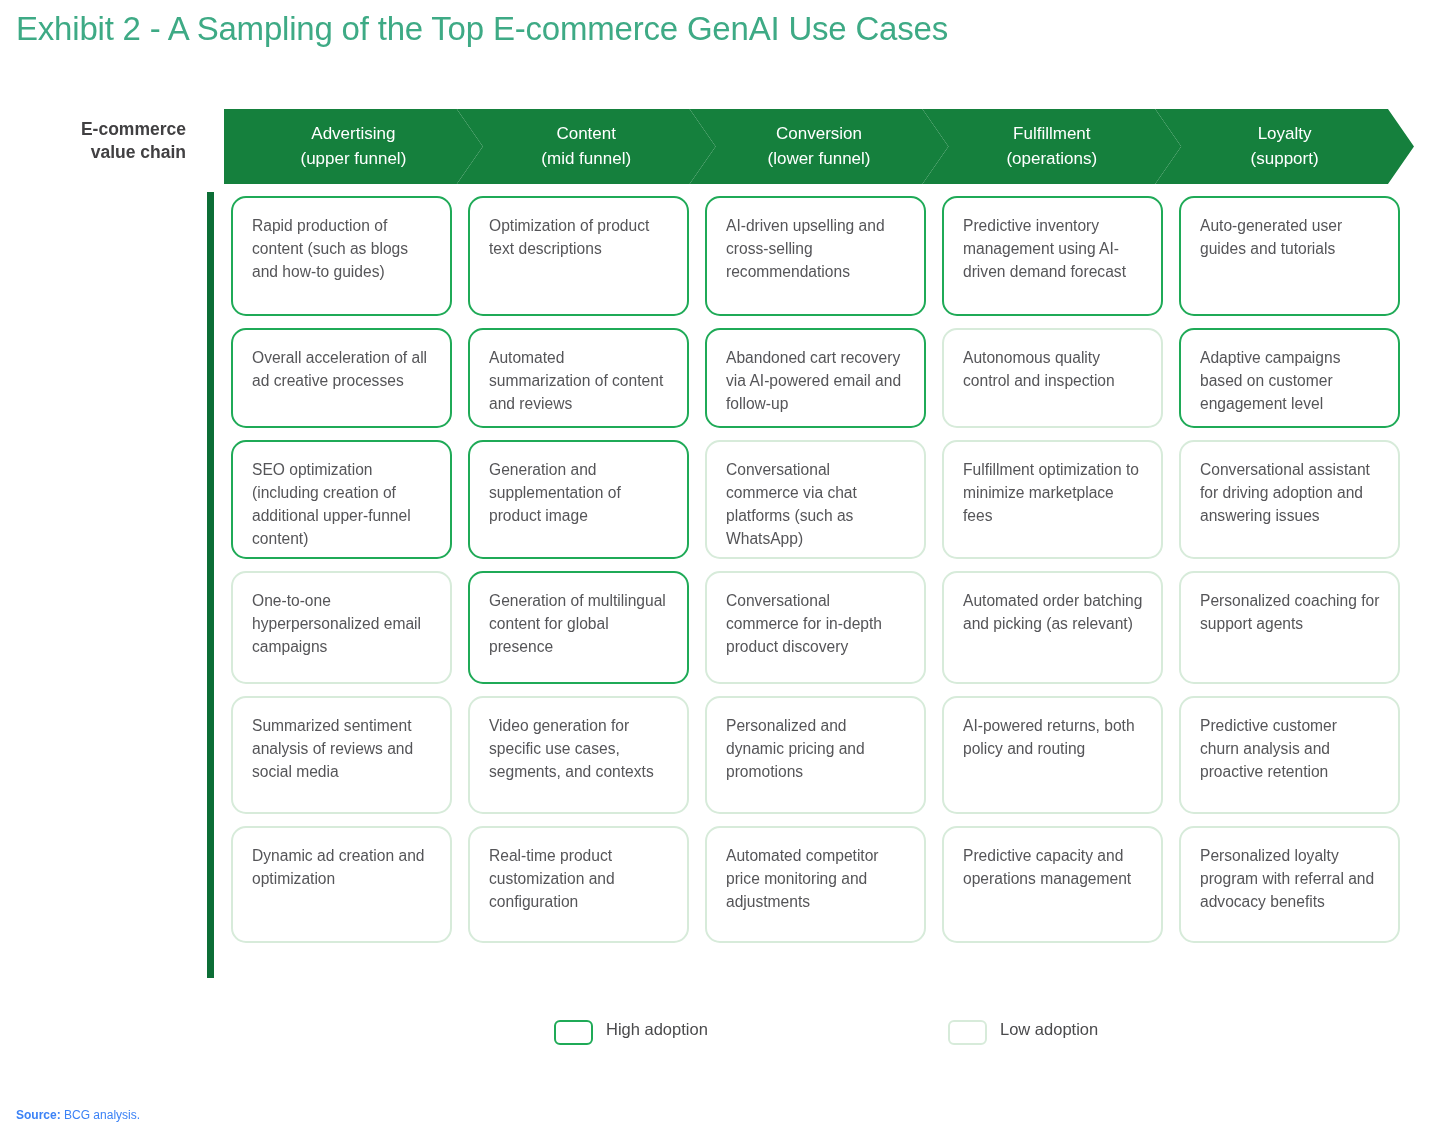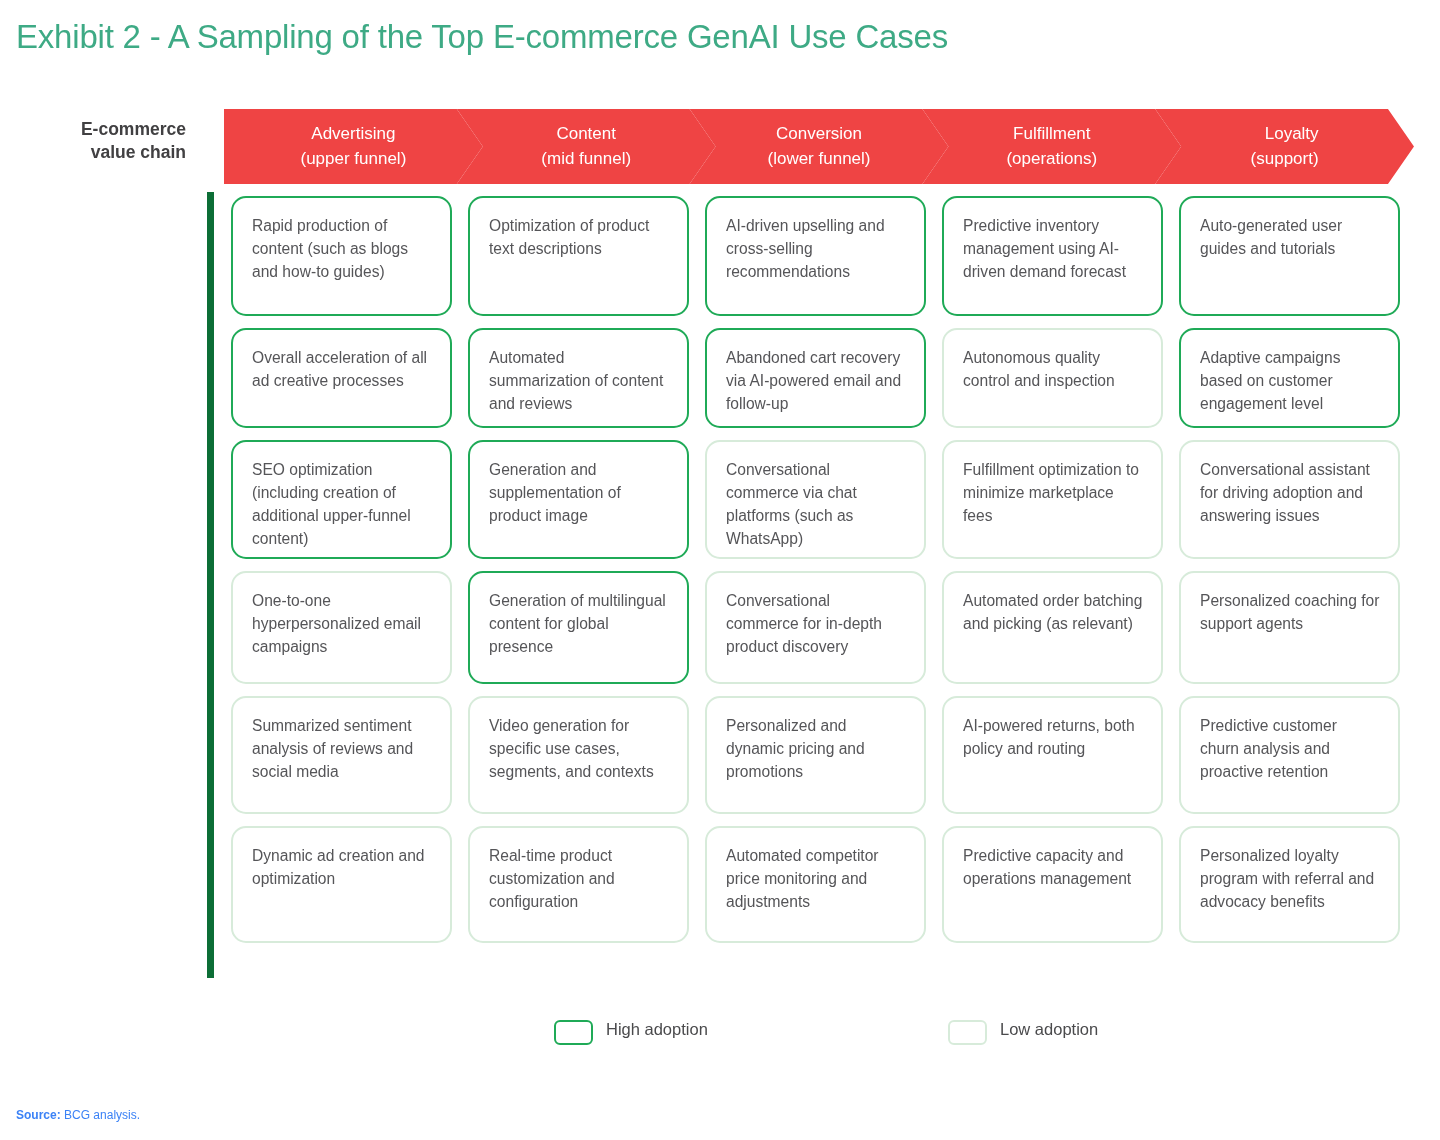"Exhibit 2 - A Sampling" .title { top: 18px -> 10px }
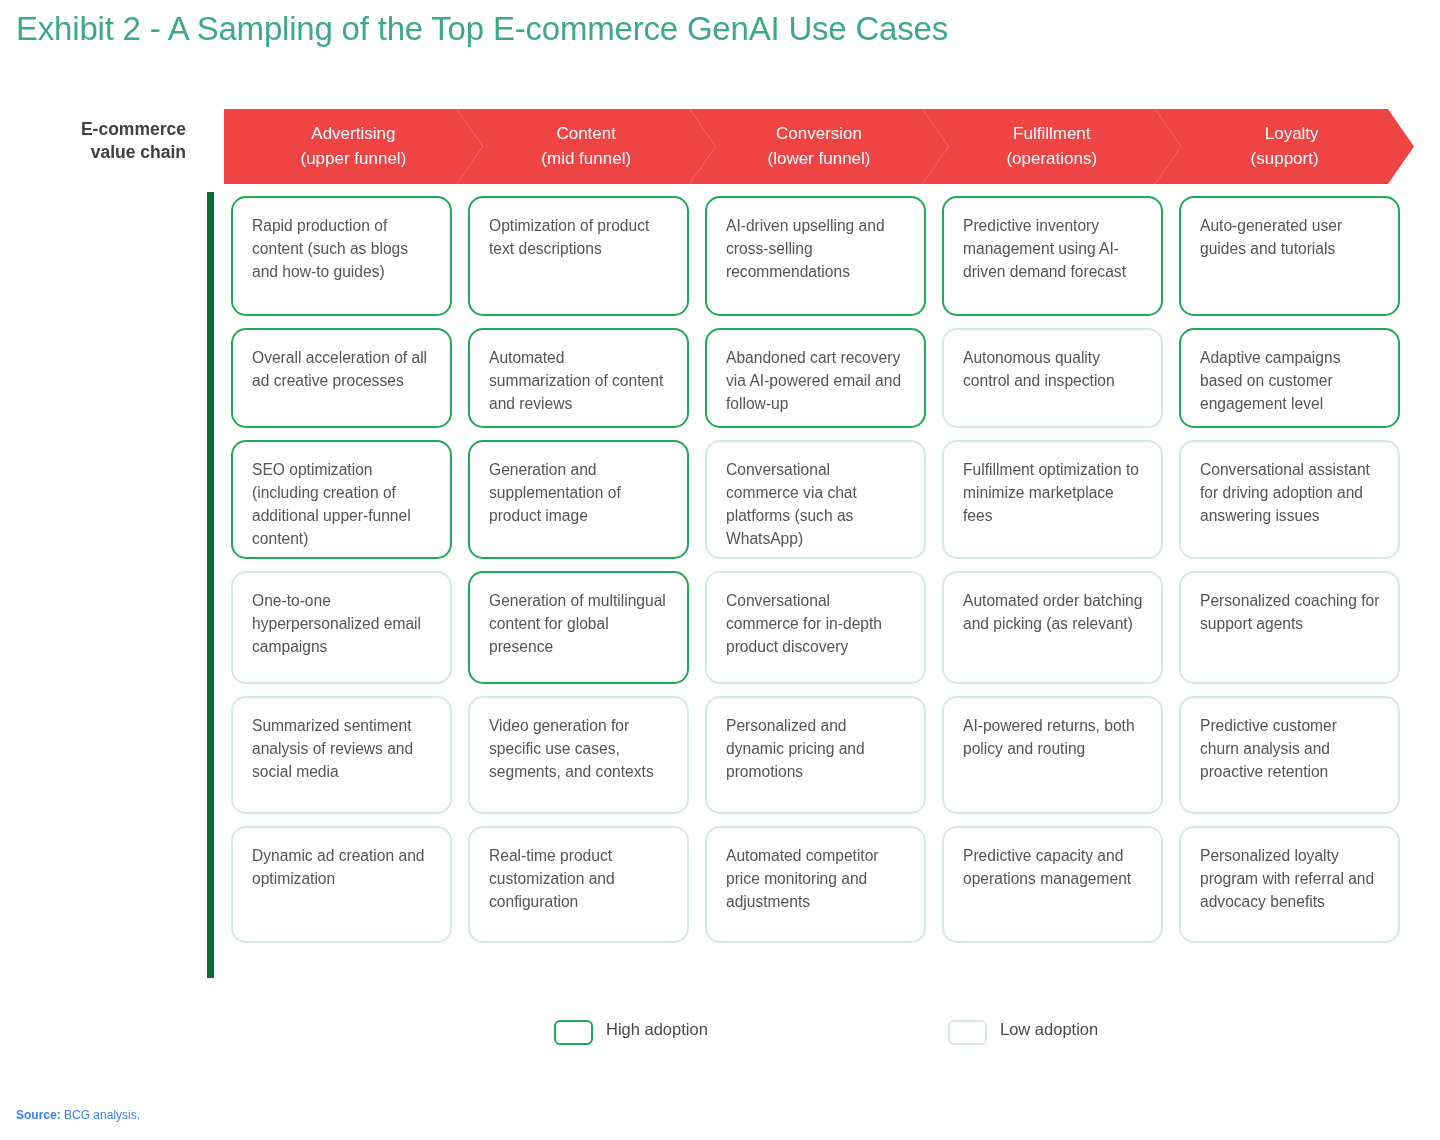"Advertising" .chev { background: #ef4444 -> #15803d }
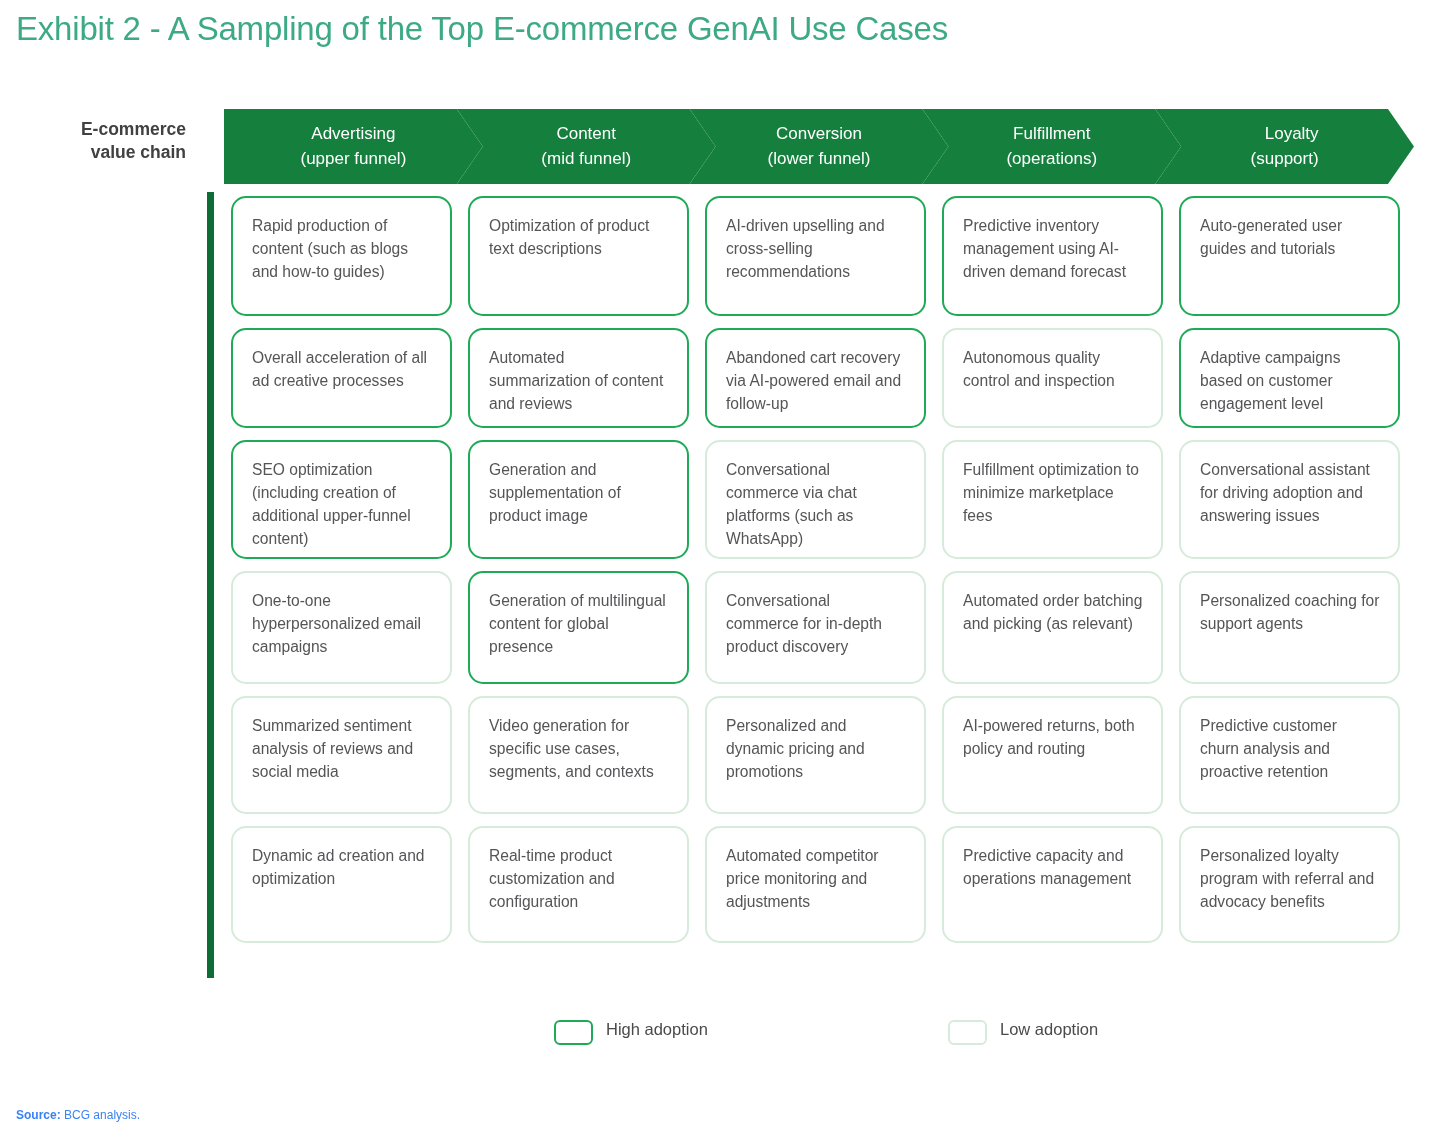"Loyalty" .chev-last { text-align: right -> none }
